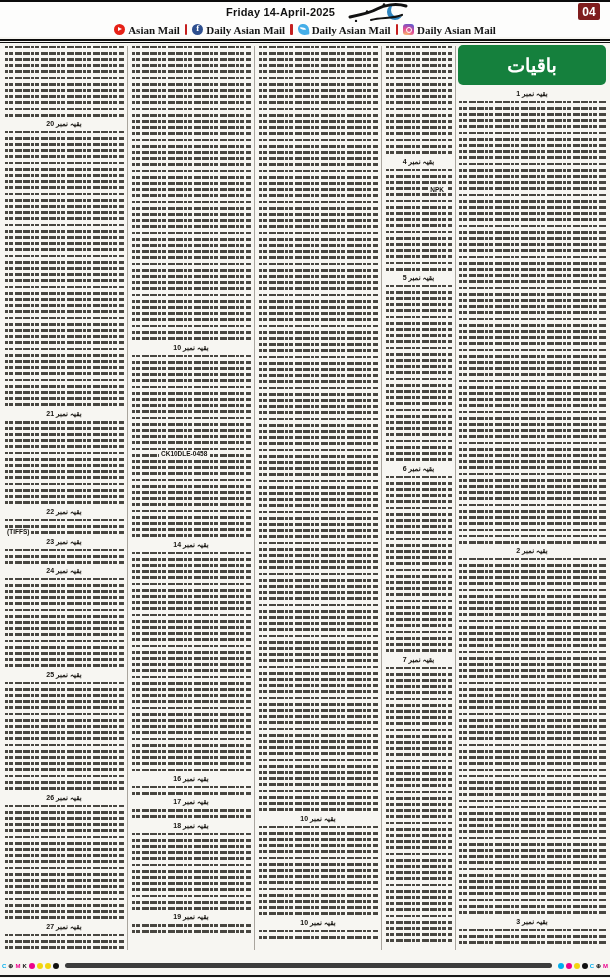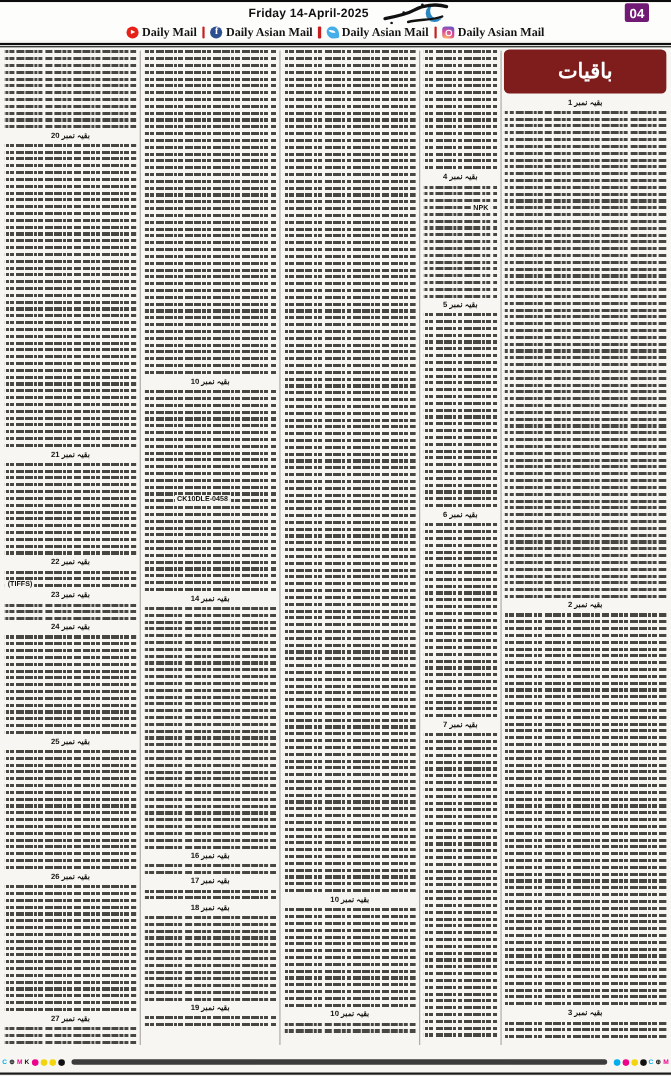"04" .page-badge { background: #701a75 -> #7f1d1d; right: 20px -> 10px }
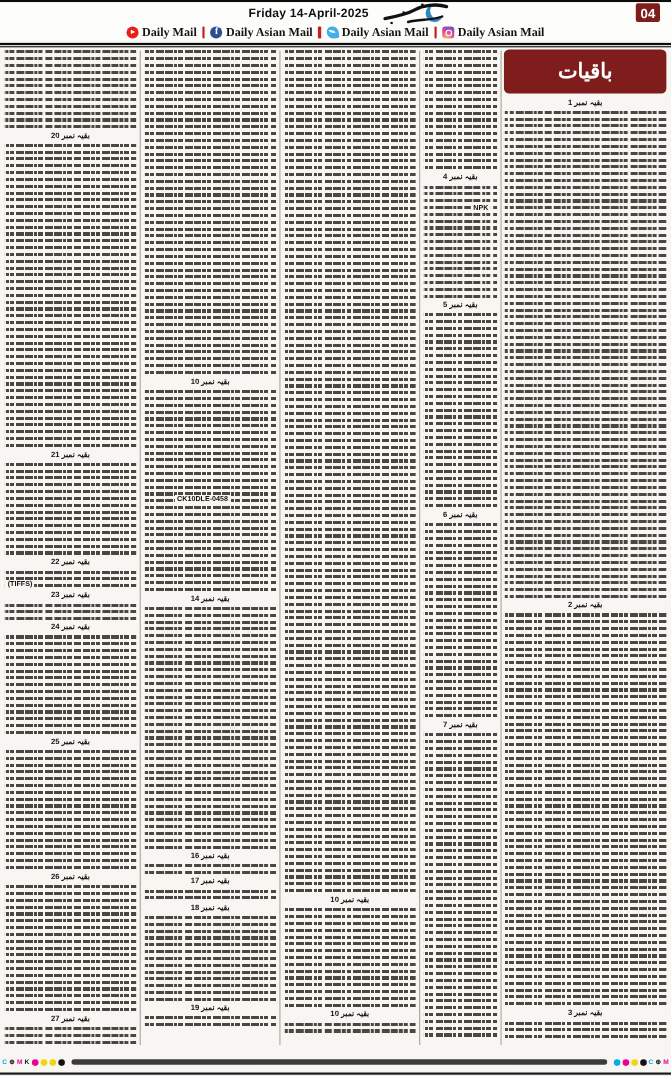"Daily Mail" span.social-label { text: Daily -> Asian }
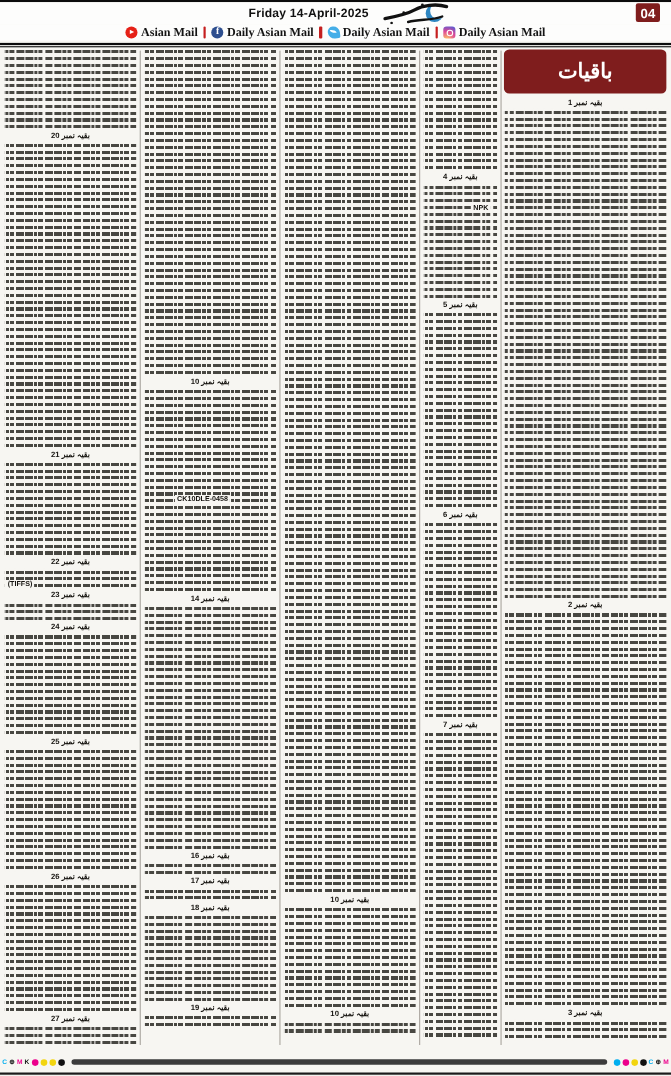"باقیات" .section-heading { background: #7f1d1d -> #15803d }
